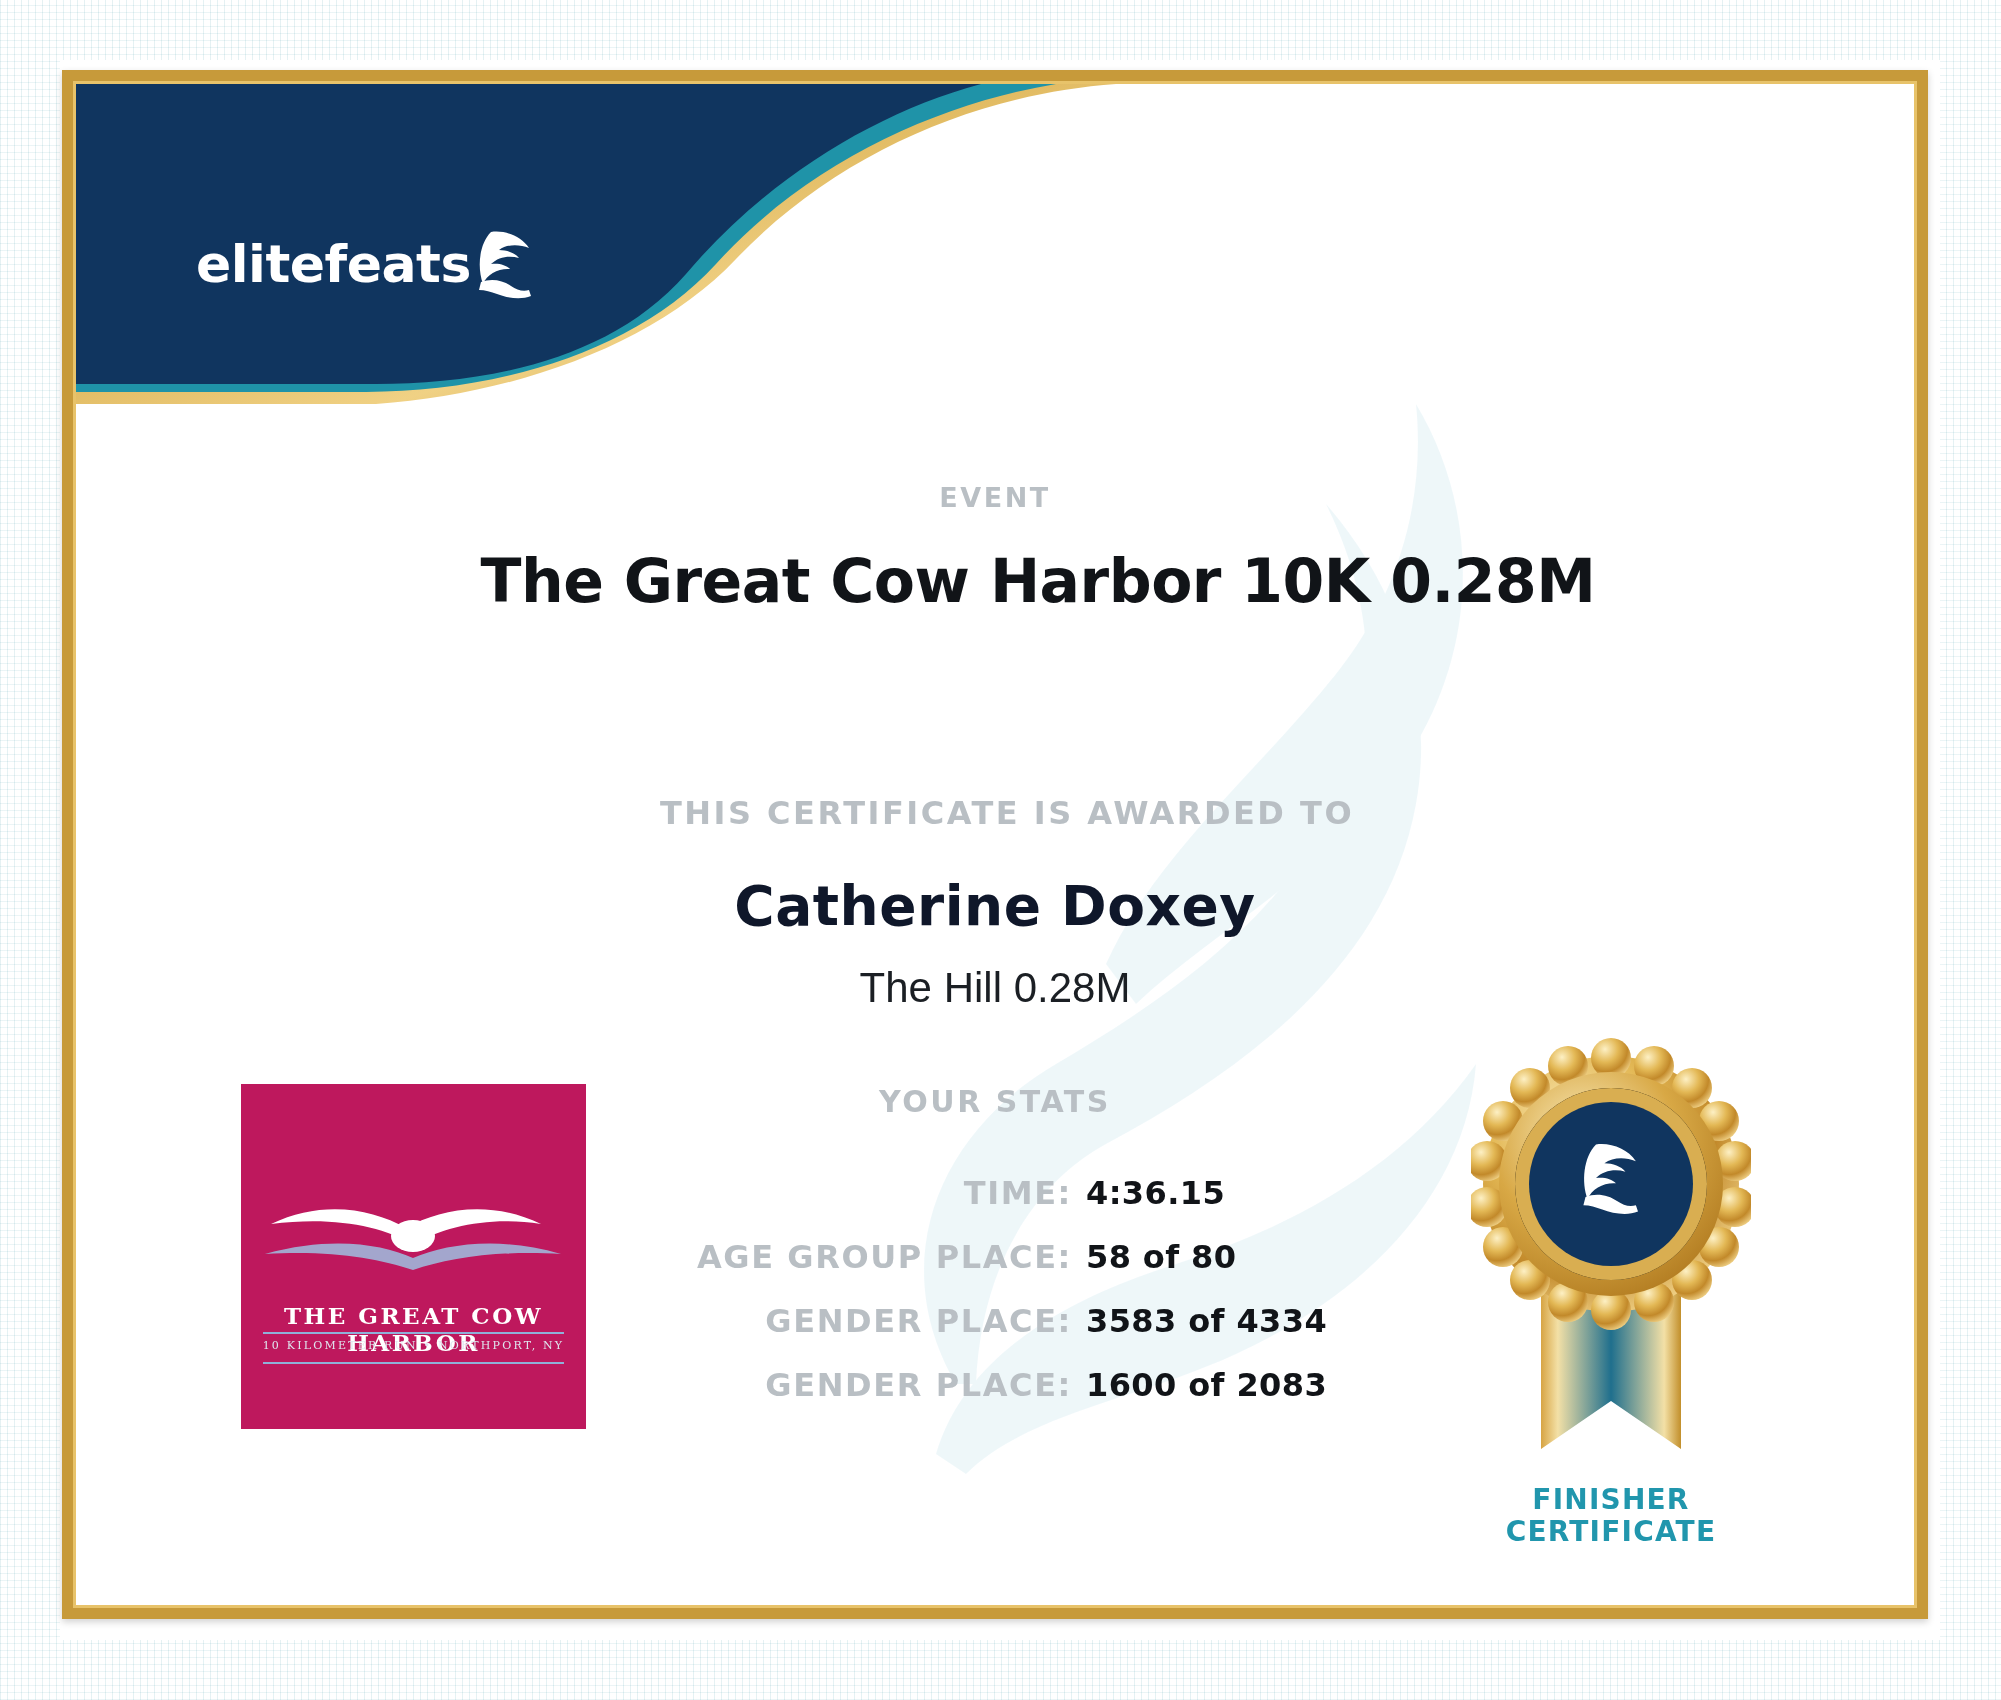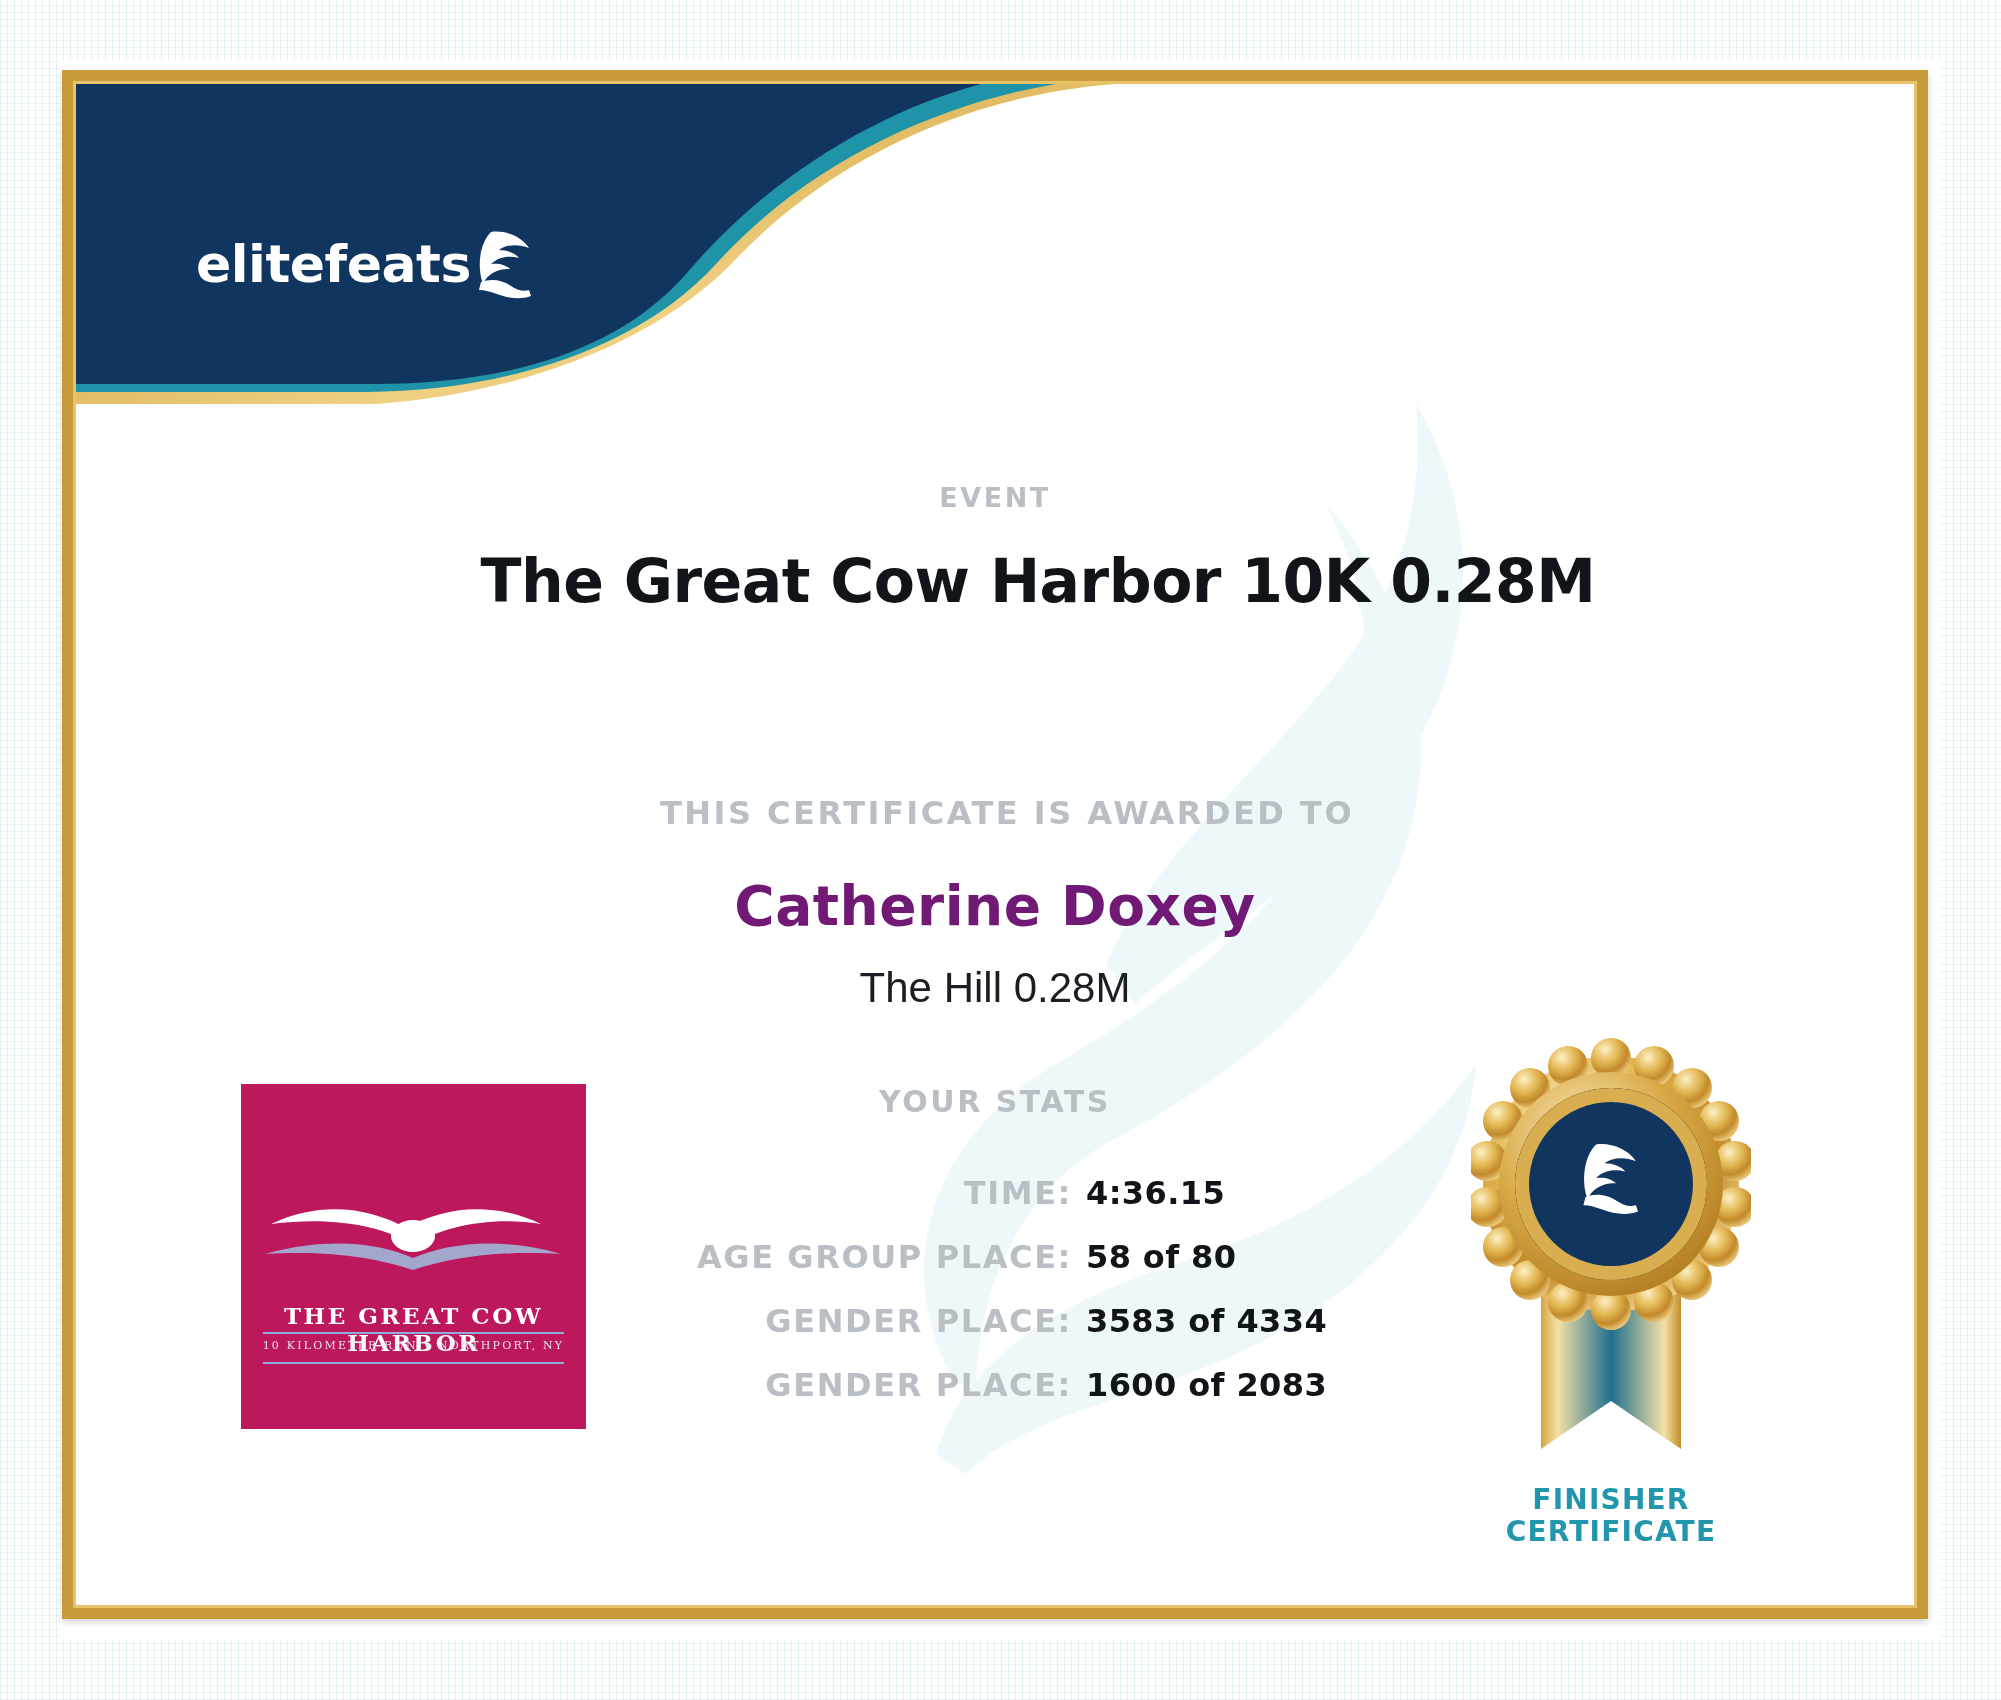"Catherine Doxey" .recipient { color: #701a75 -> #0f172a }
